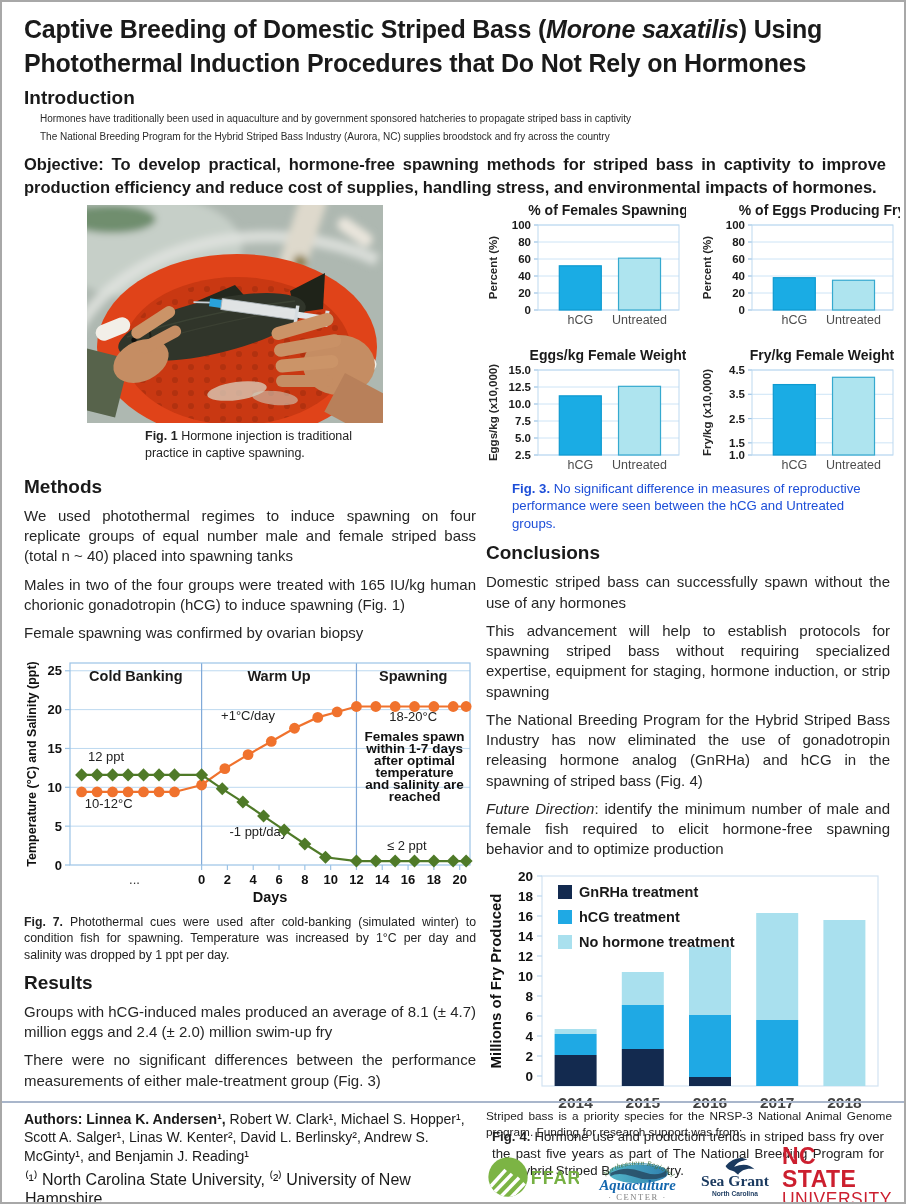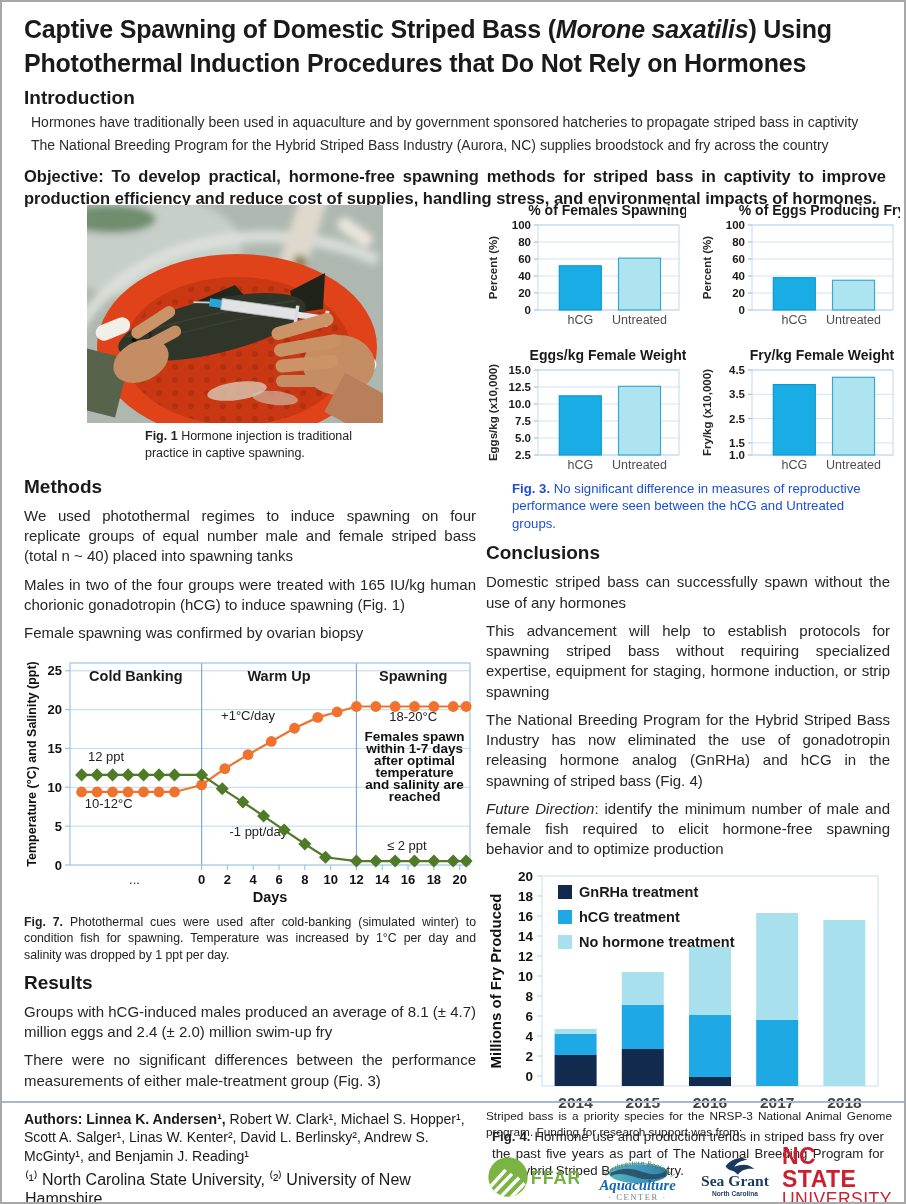"Captive Spawning of Domestic Striped" span { text: Spawning -> Breeding }
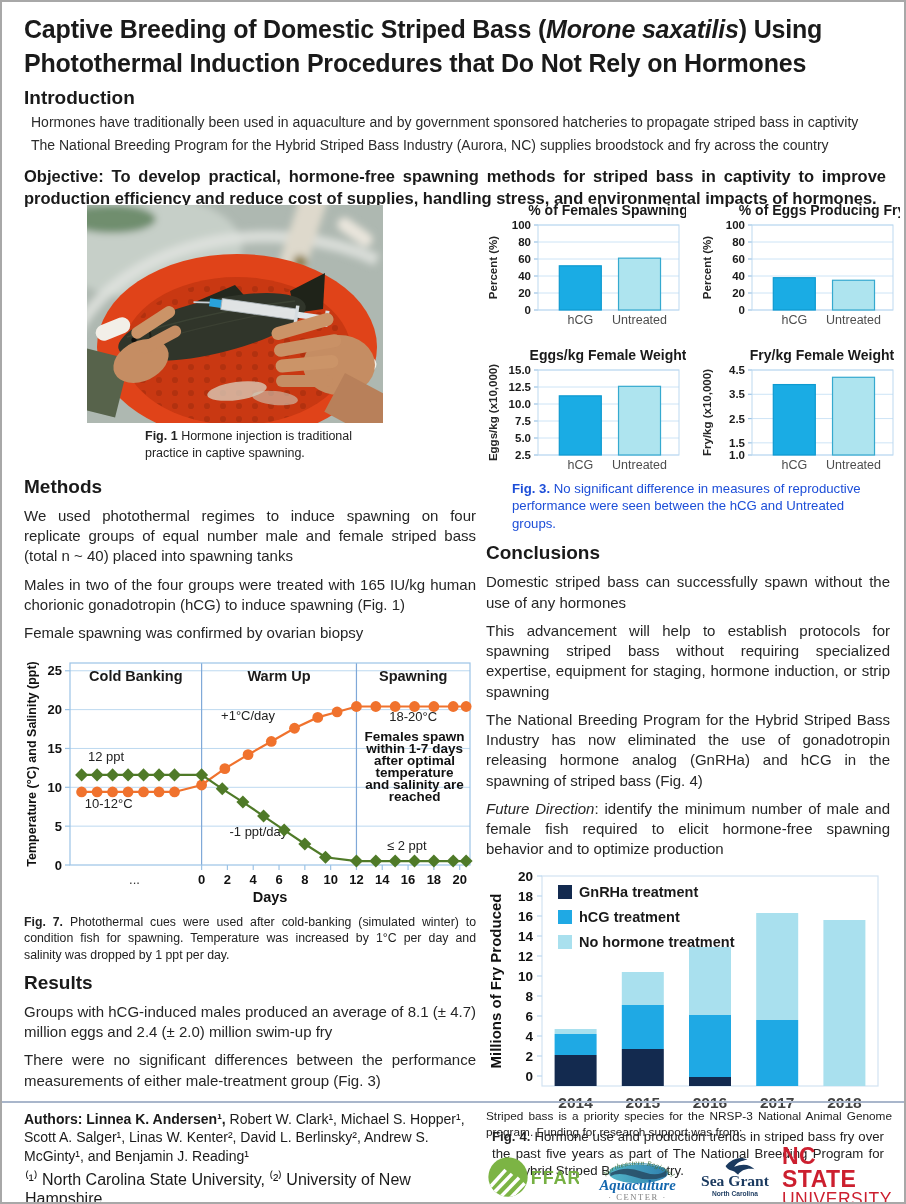"Hormones have traditionally been used" .intro-p { font-size: 14px -> 10px; margin: 3px 7px -> 3px 16px }
